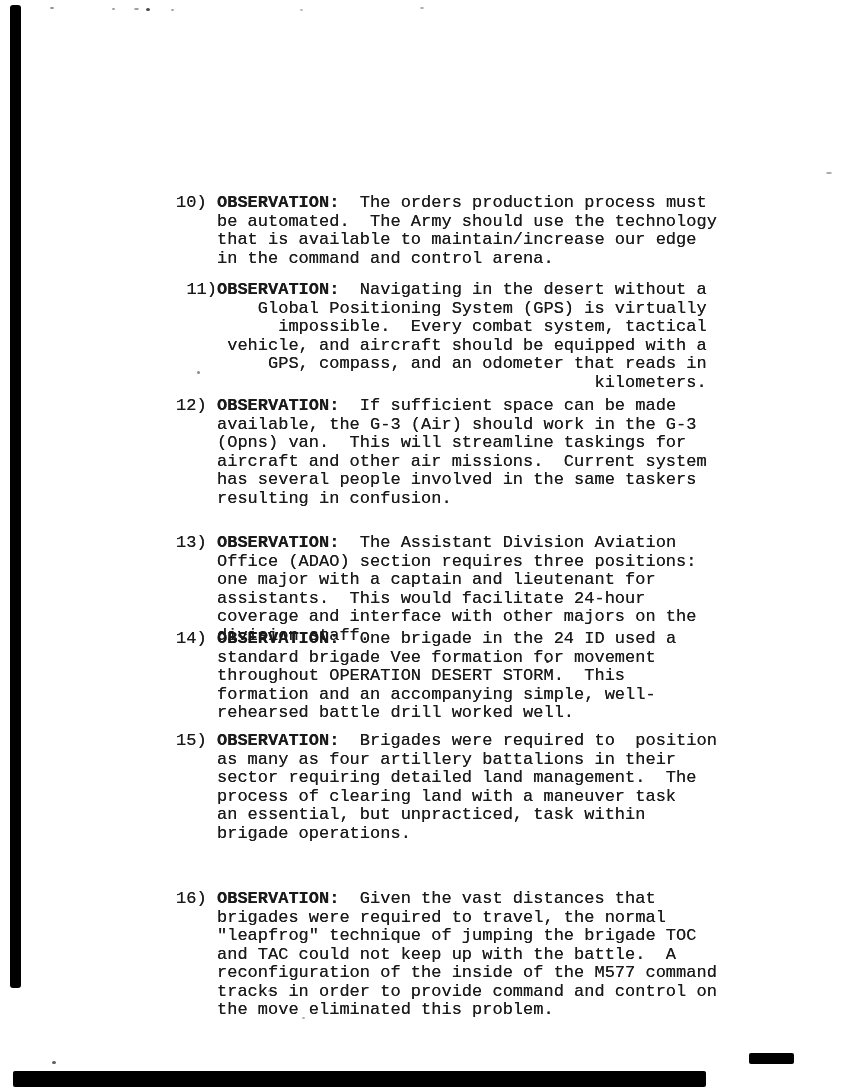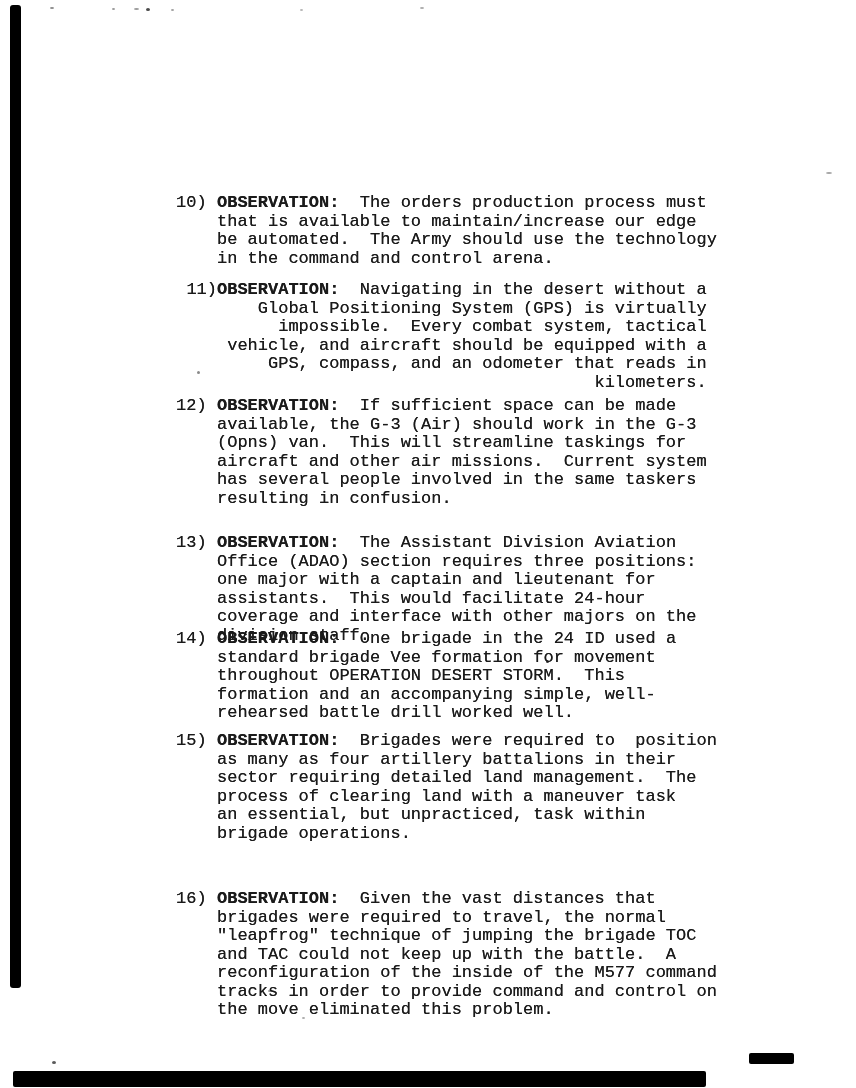"that is available to maintain/increase" div.line { order: before "be automated. The Army should" -> after "be automated. The Army should" }
